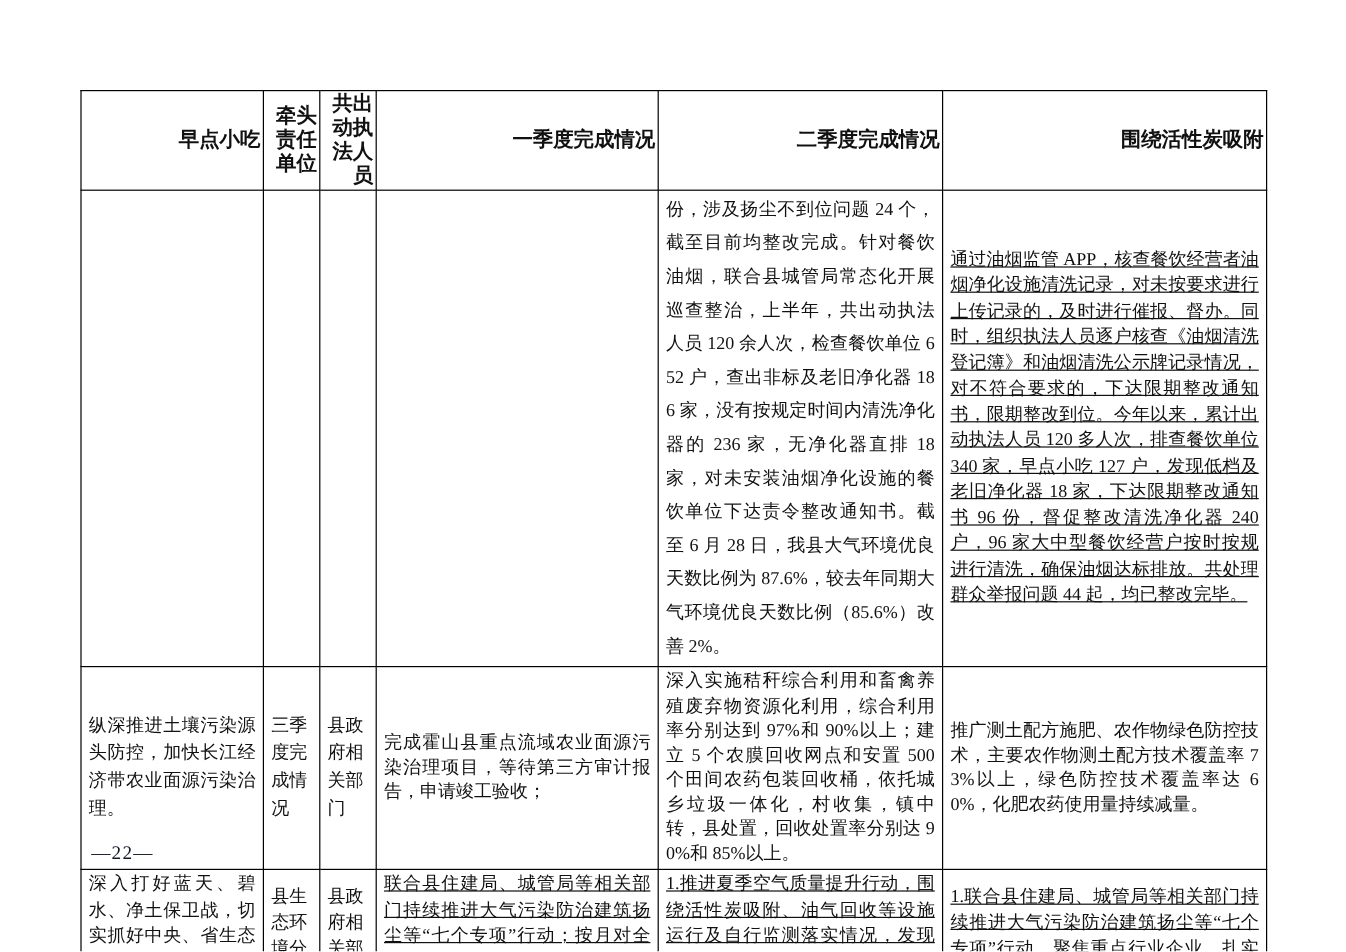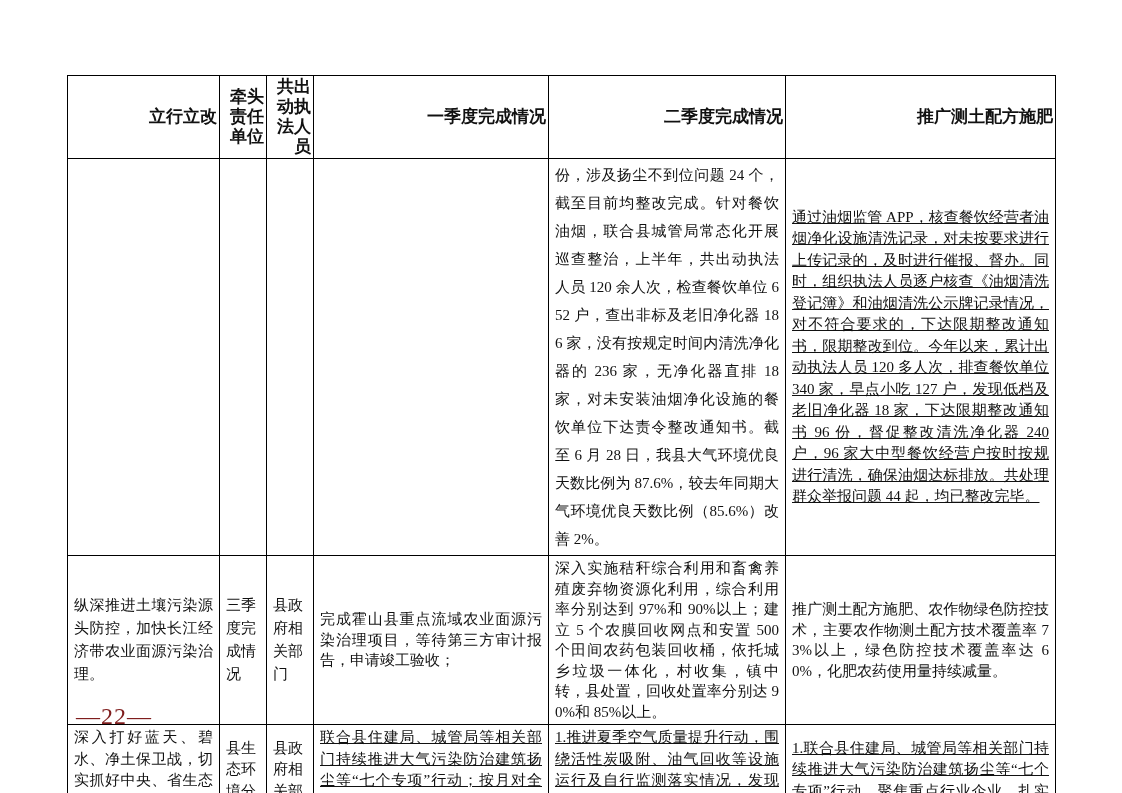"立行立改" th { text: 立行立改 -> 早点小吃 }
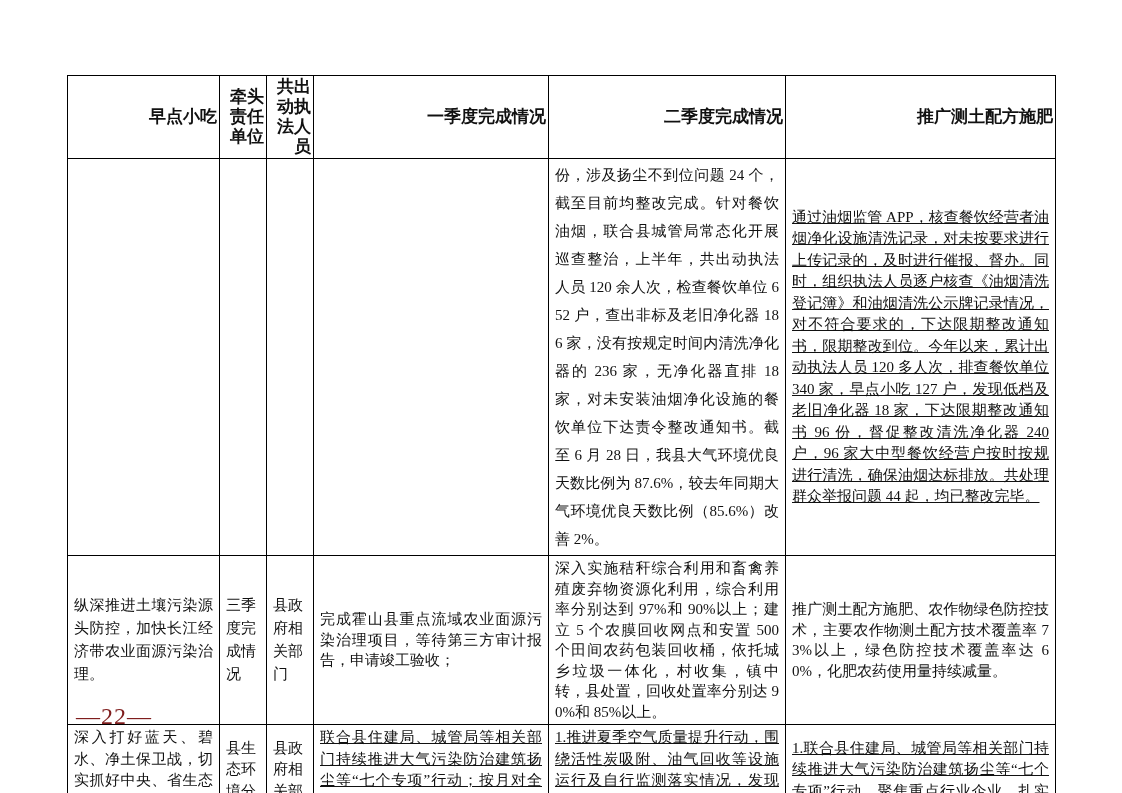"推广测土配方施肥" th { text: 推广测土配方施肥 -> 围绕活性炭吸附 }
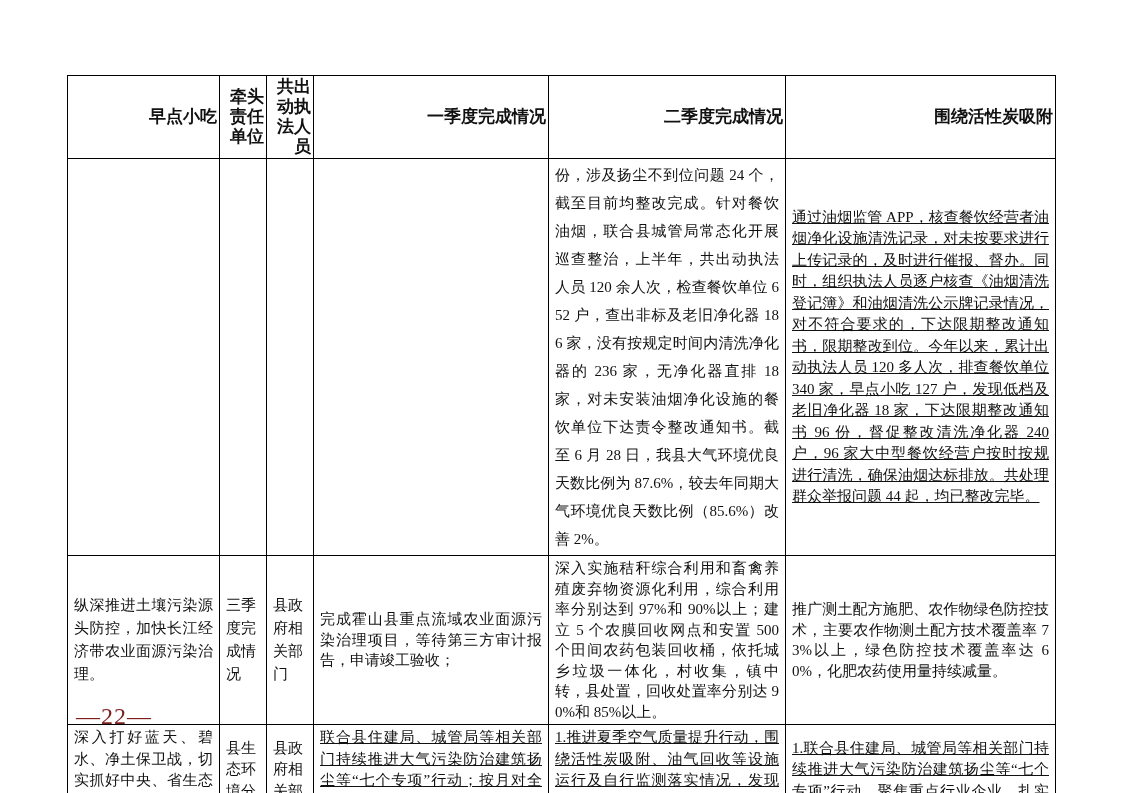"—22—" .page-number { color: #7f1d1d -> #0f172a; font-size: 24px -> 16px }
